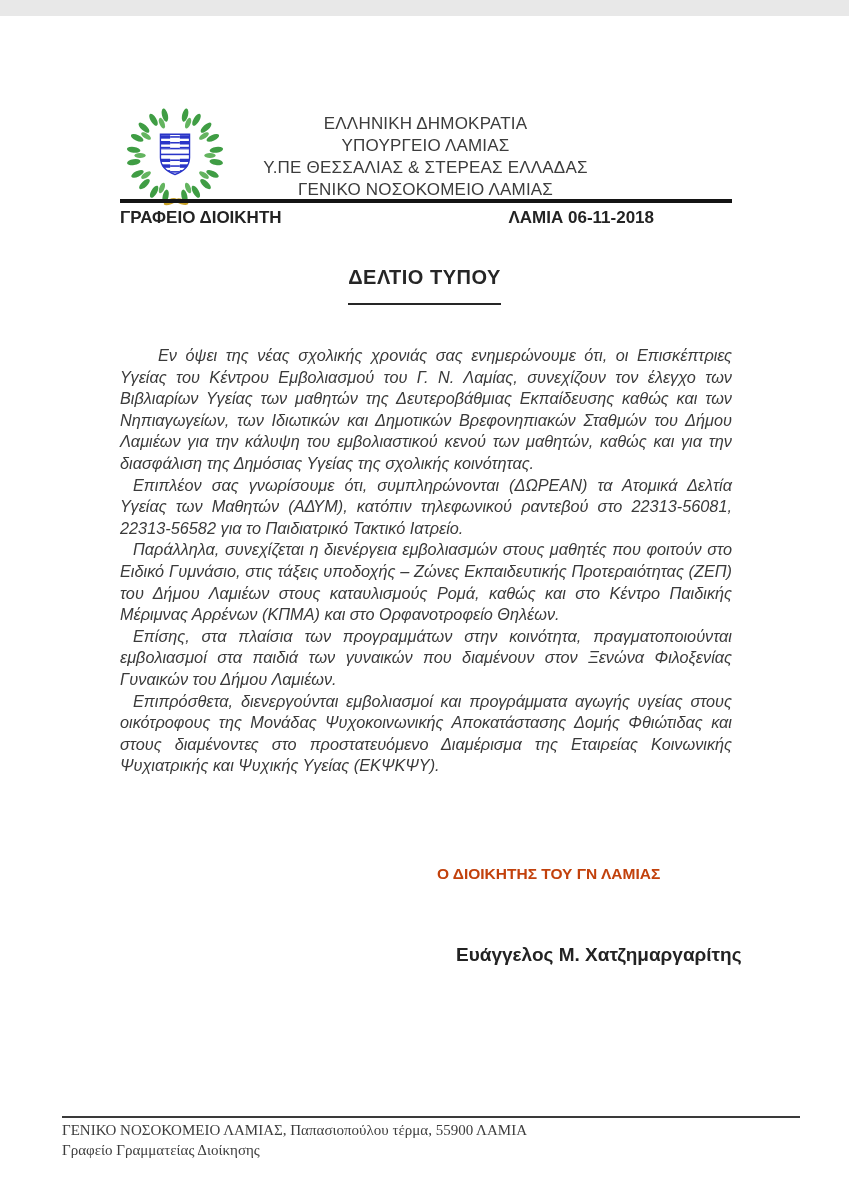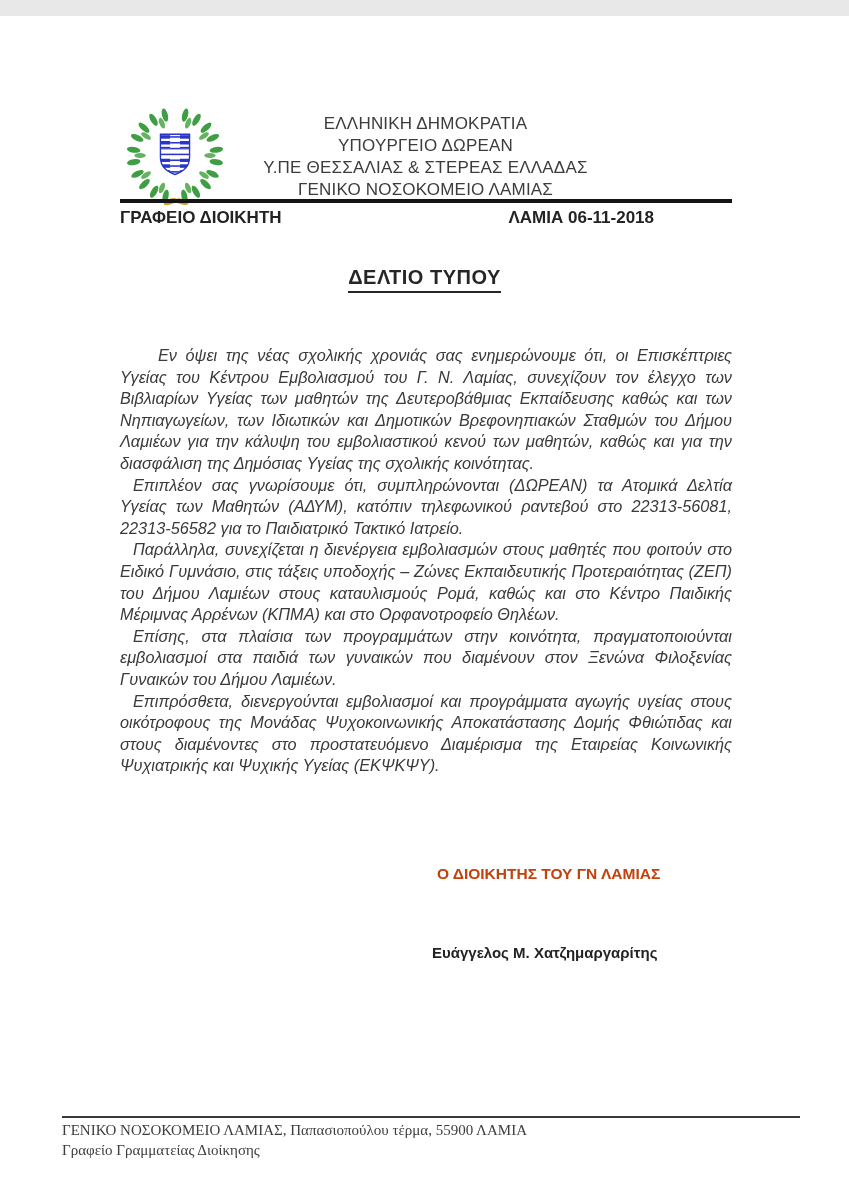"ΥΠΟΥΡΓΕΙΟ ΔΩΡΕΑΝ" div { text: ΔΩΡΕΑΝ -> ΛΑΜΙΑΣ }
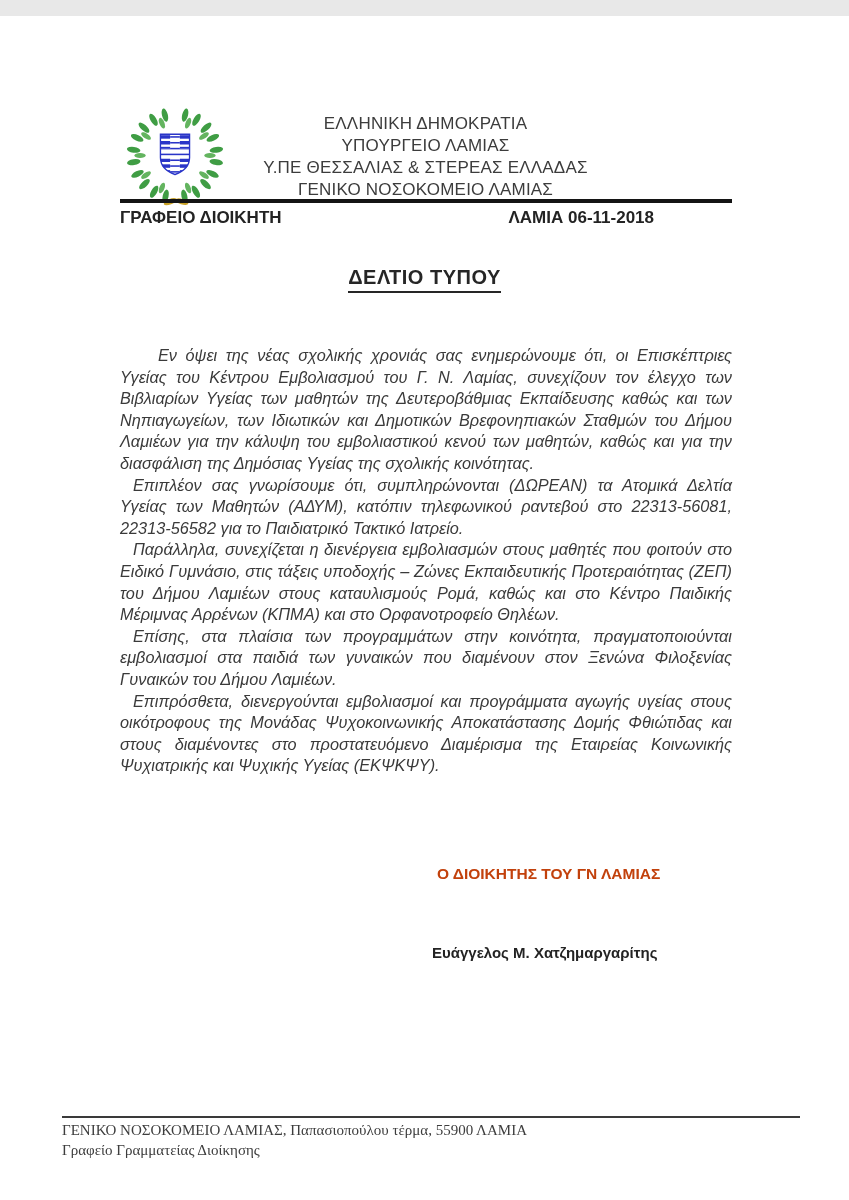"ΔΕΛΤΙΟ ΤΥΠΟΥ" .title { padding-bottom: 2px -> 14px }
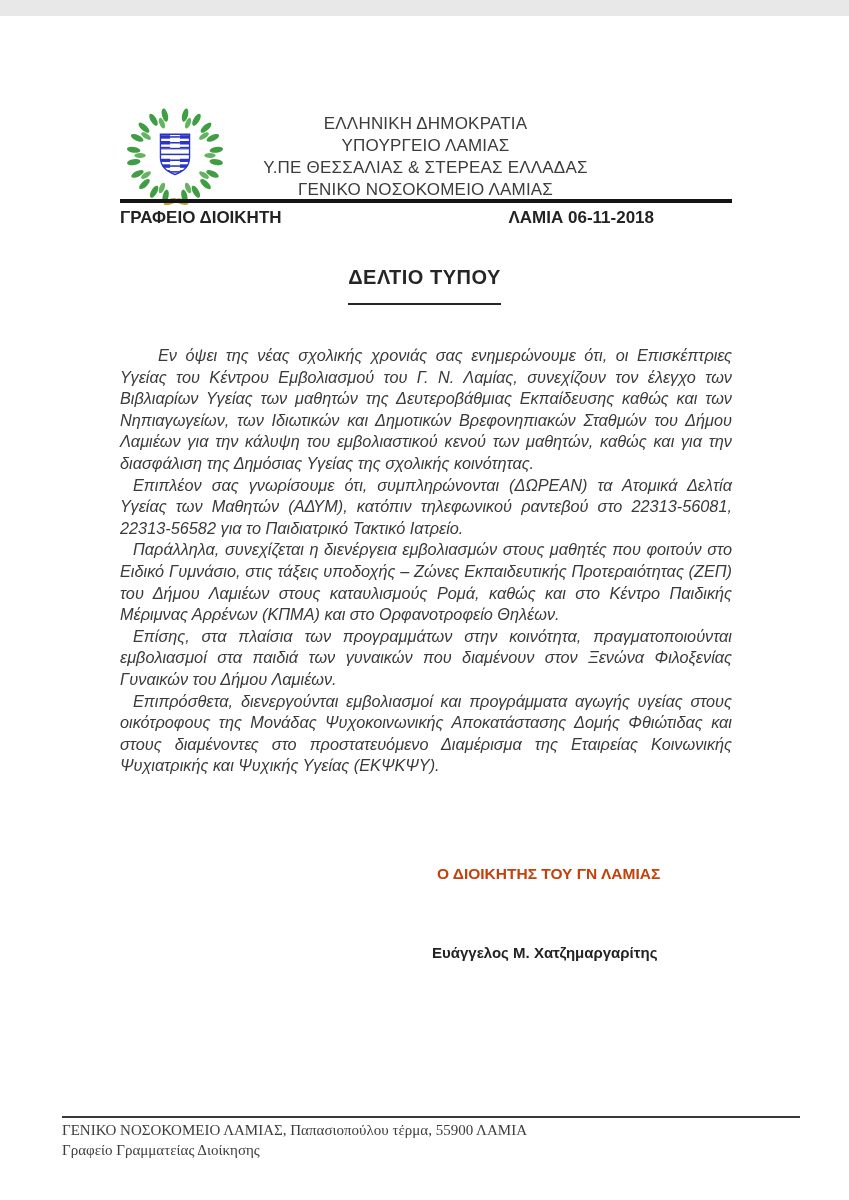"Ευάγγελος Μ. Χατζημαργαρίτης" .sig-name { font-size: 15px -> 19px; left: 432px -> 456px }
